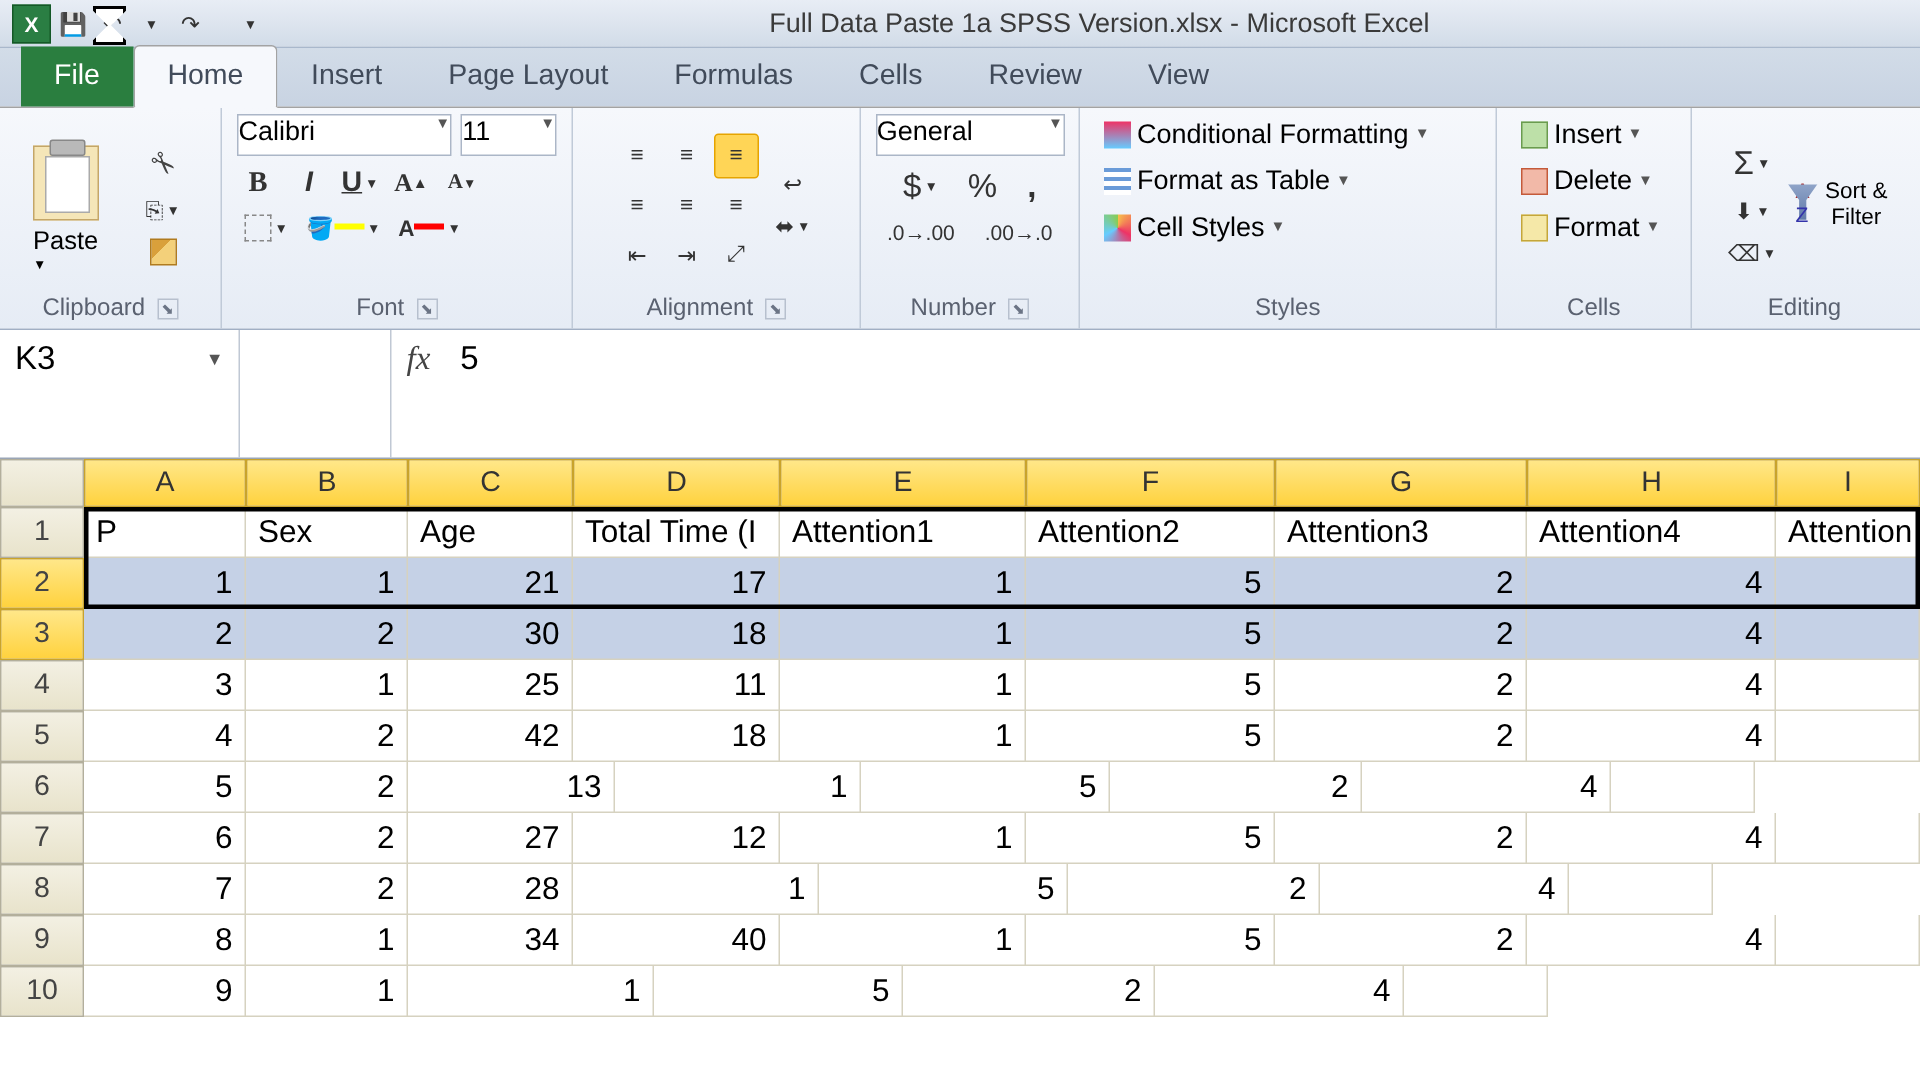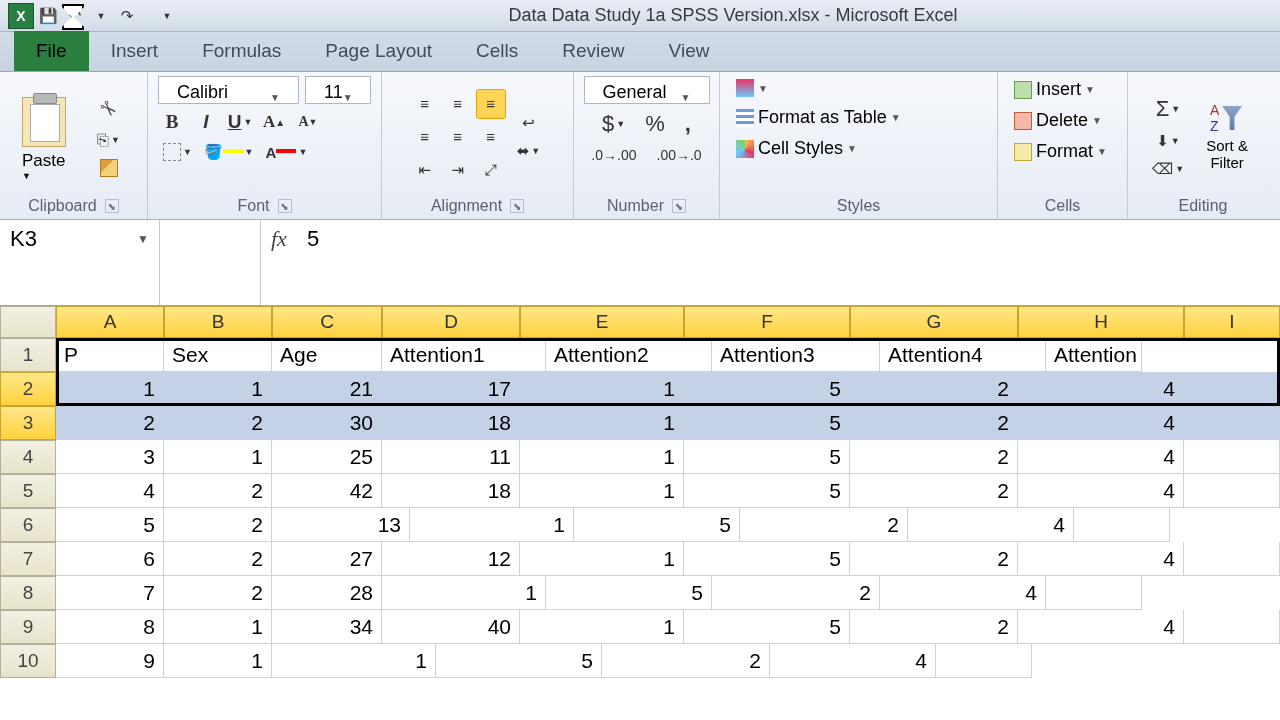"Data Data Study 1a SPSS" div.title-text { text: Data Data Study -> Full Data Paste }
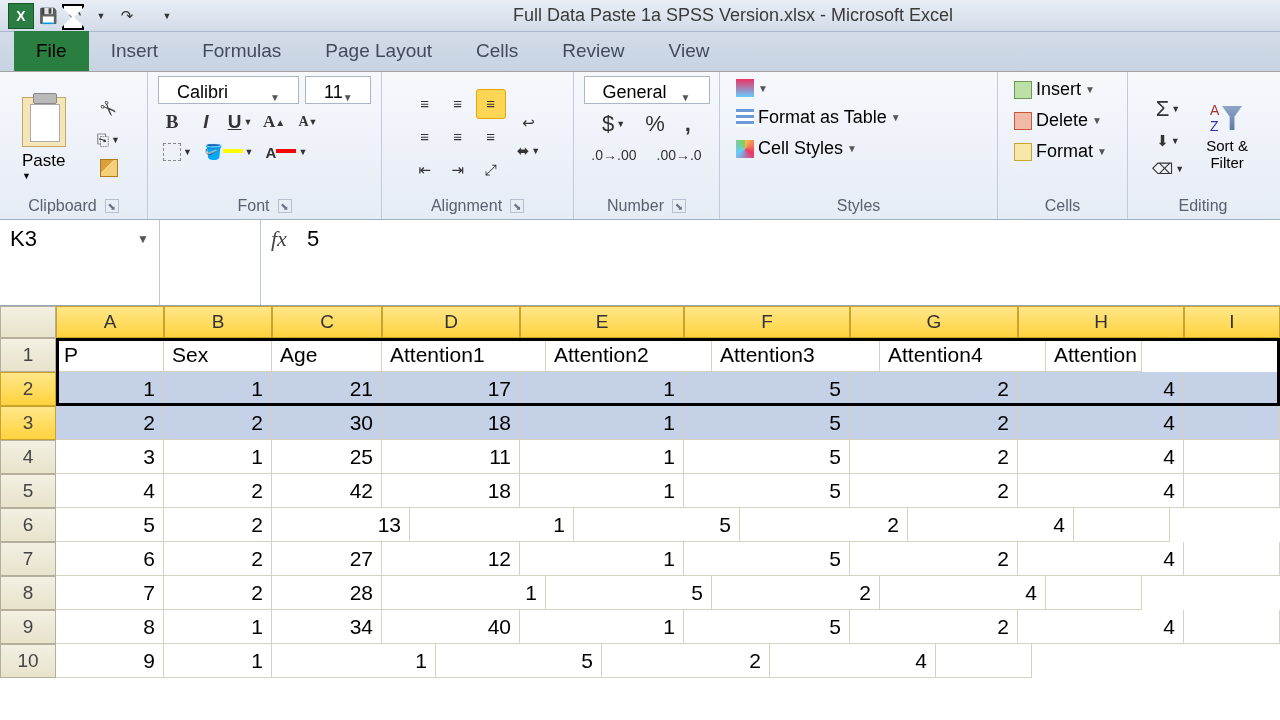"File" .tab.file { color: #000000 -> #ffffff }
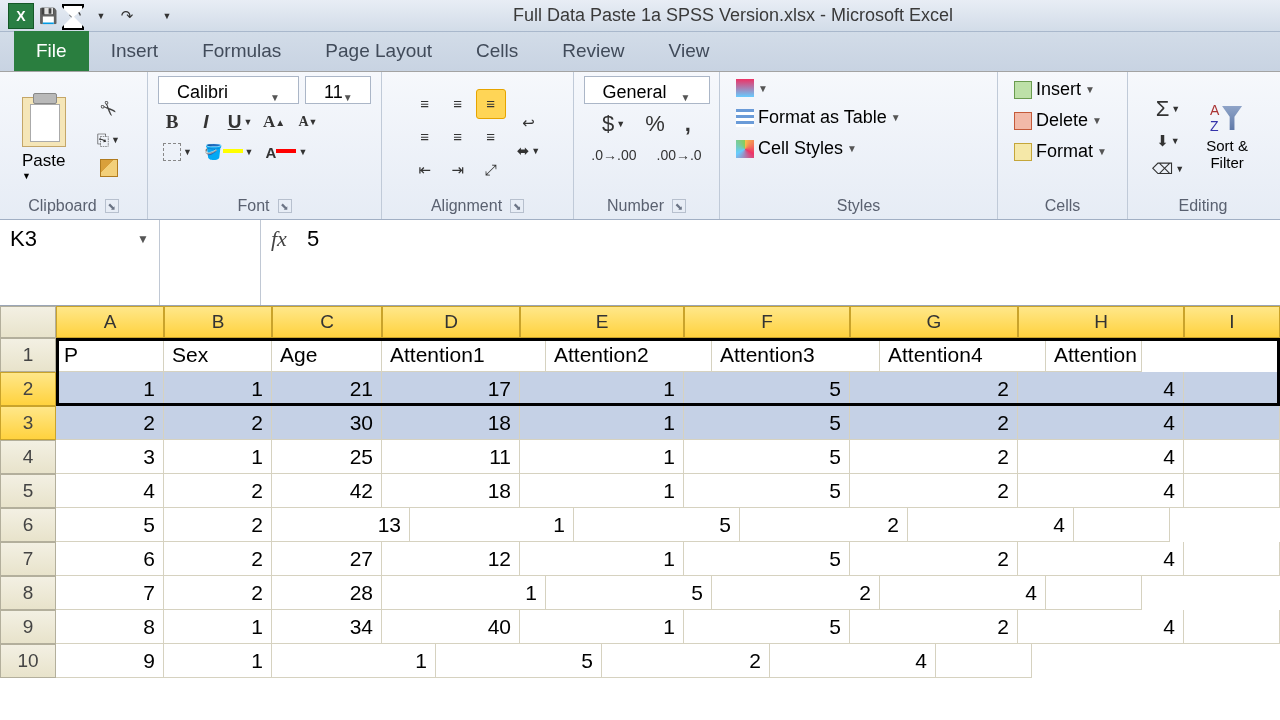"Home" div.tab { html: none -> <div>Home</div> }
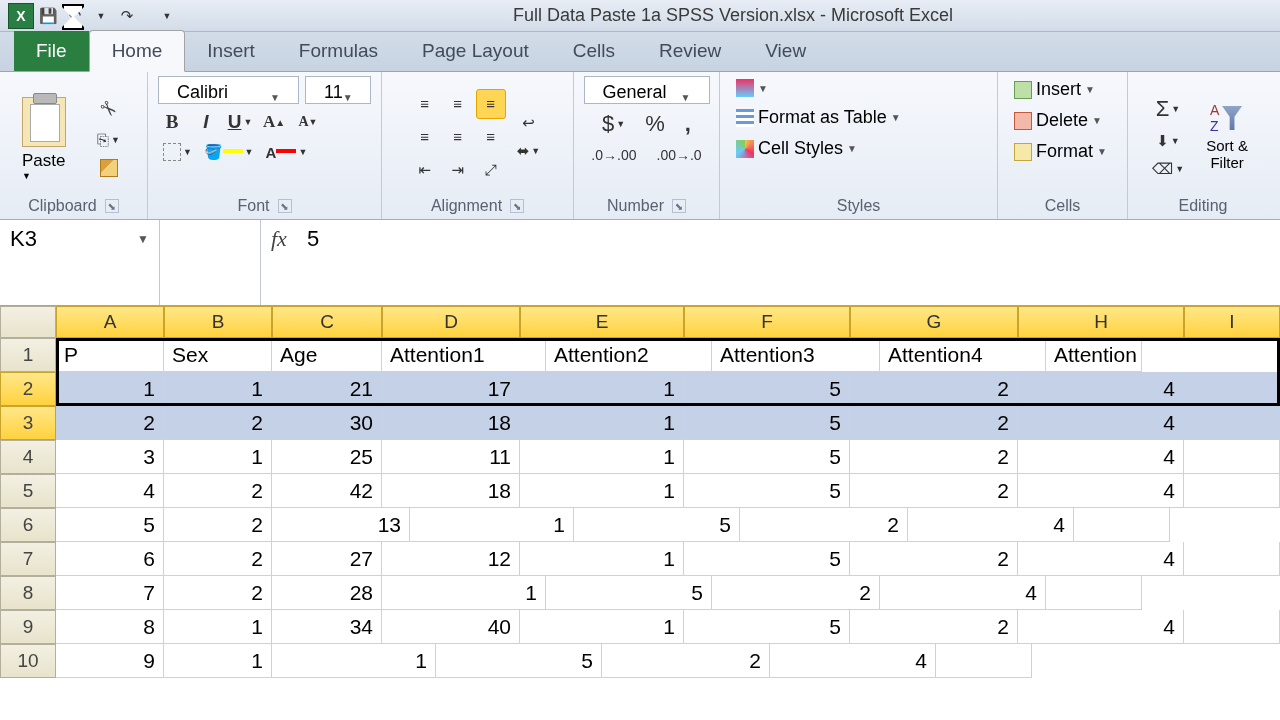"Formulas" div.tab { order: before "Page Layout" -> after "Page Layout" }
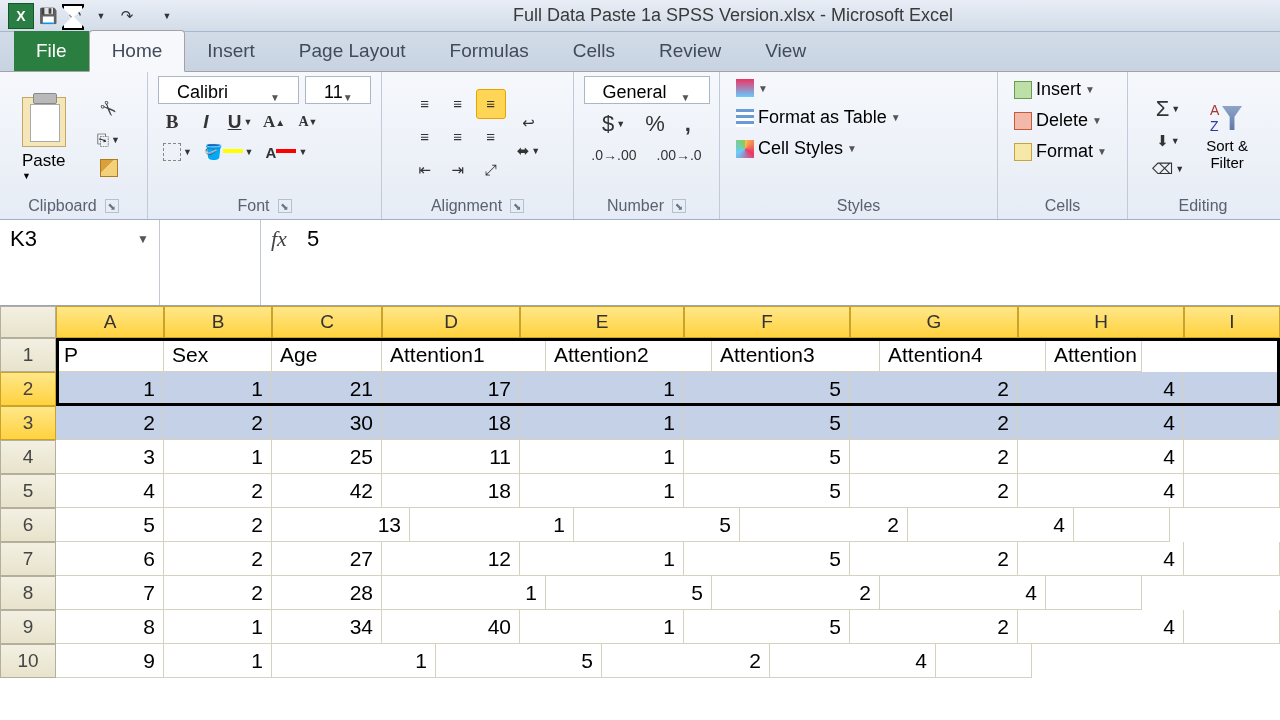"Calibri" .combo { align-items: flex-end -> flex-start; padding: 0 18px -> 0 0 }
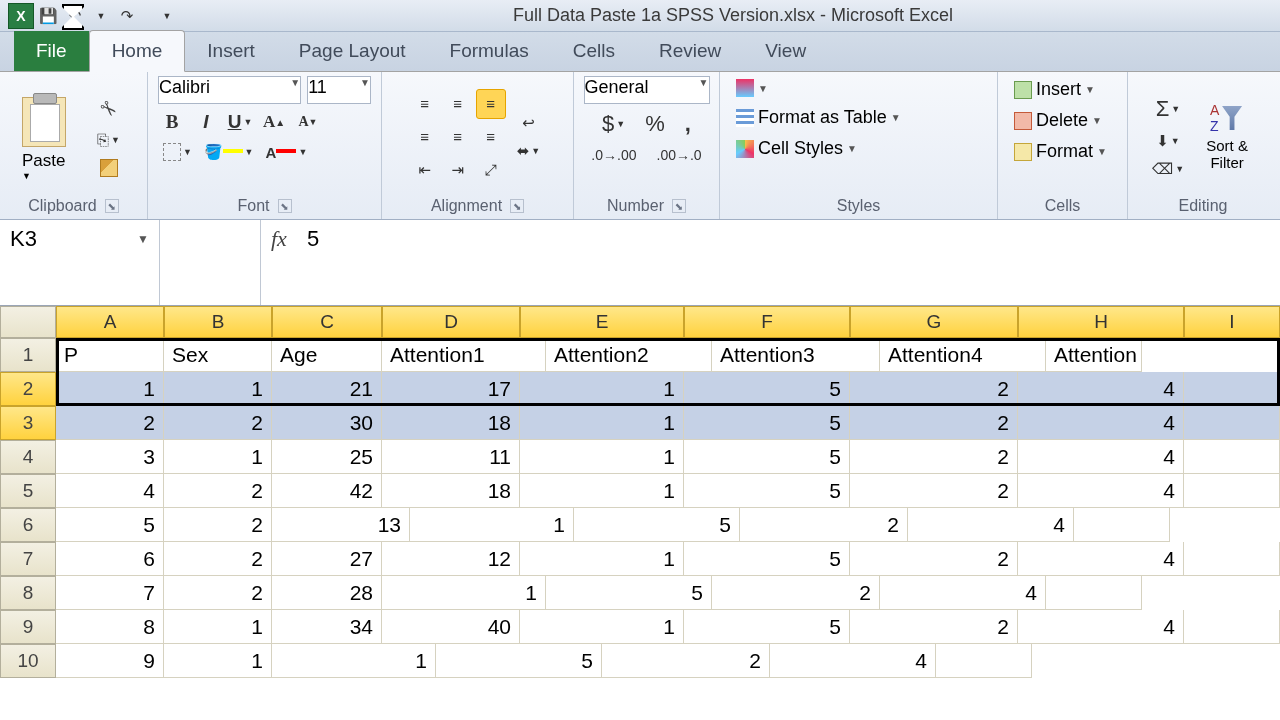"Conditional Formatting" span { html: none -> <span>Conditional Formatting</span> }
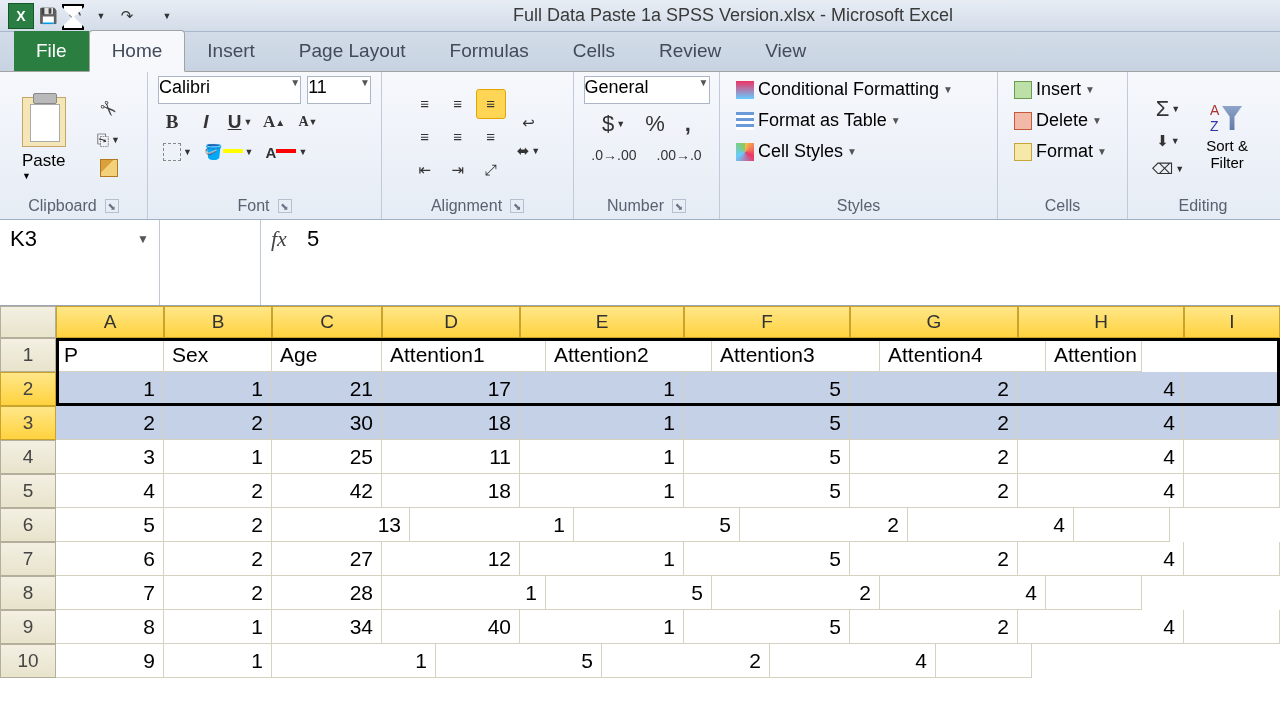"Sort & Filter" .sortfilter { flex-direction: column -> row }
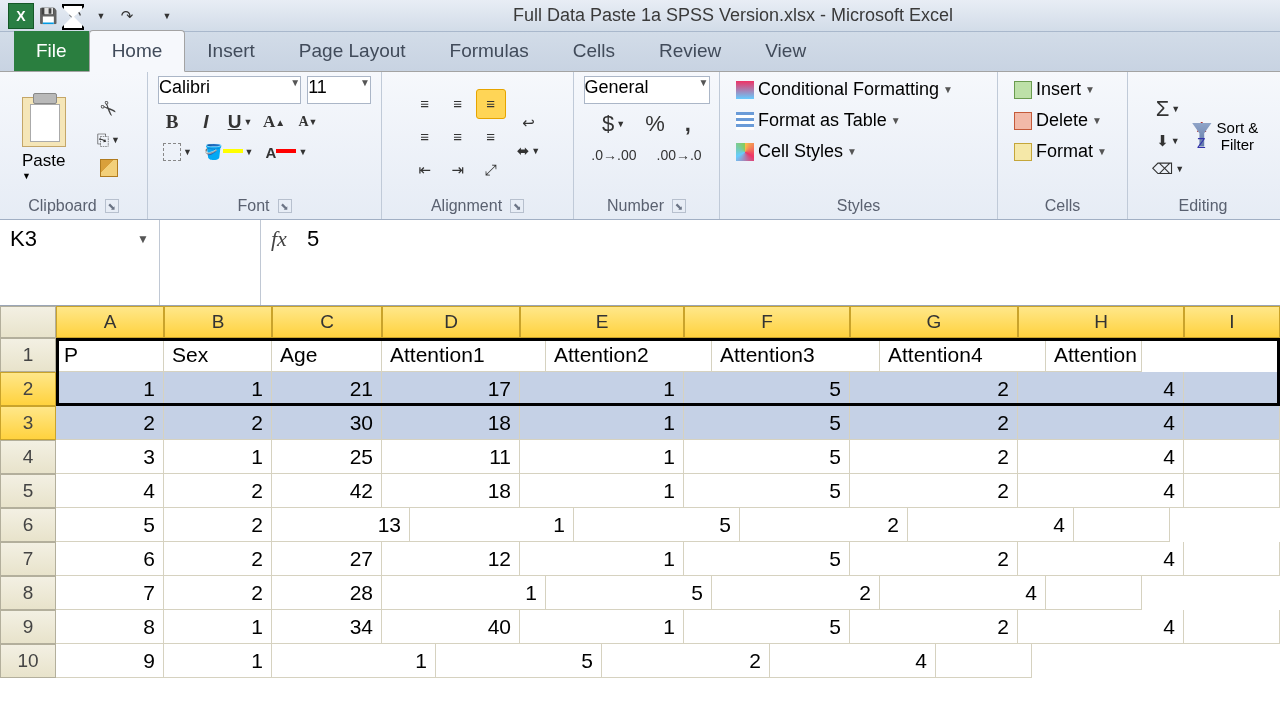"Total Time (I" div.cell { html: none -> <div>Total Time (I</div> }
